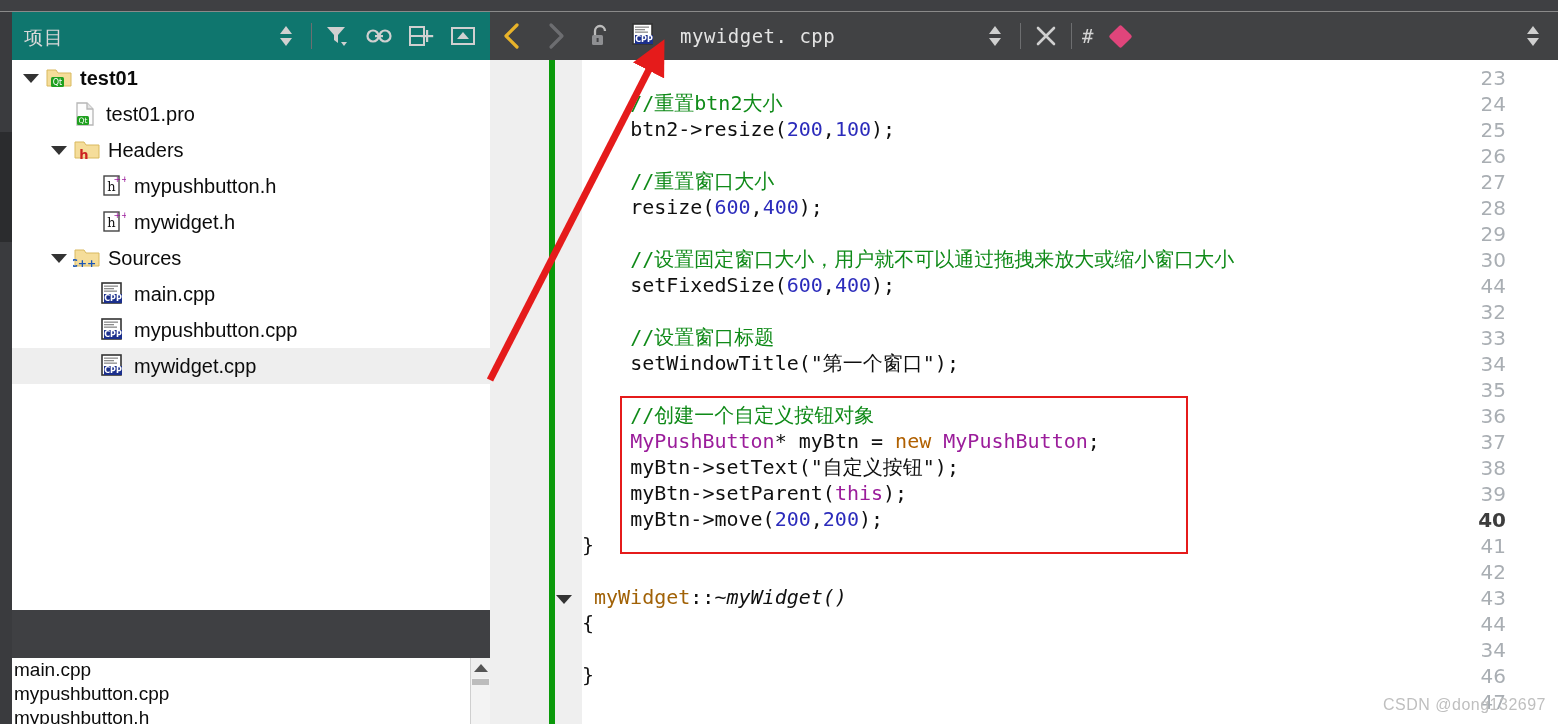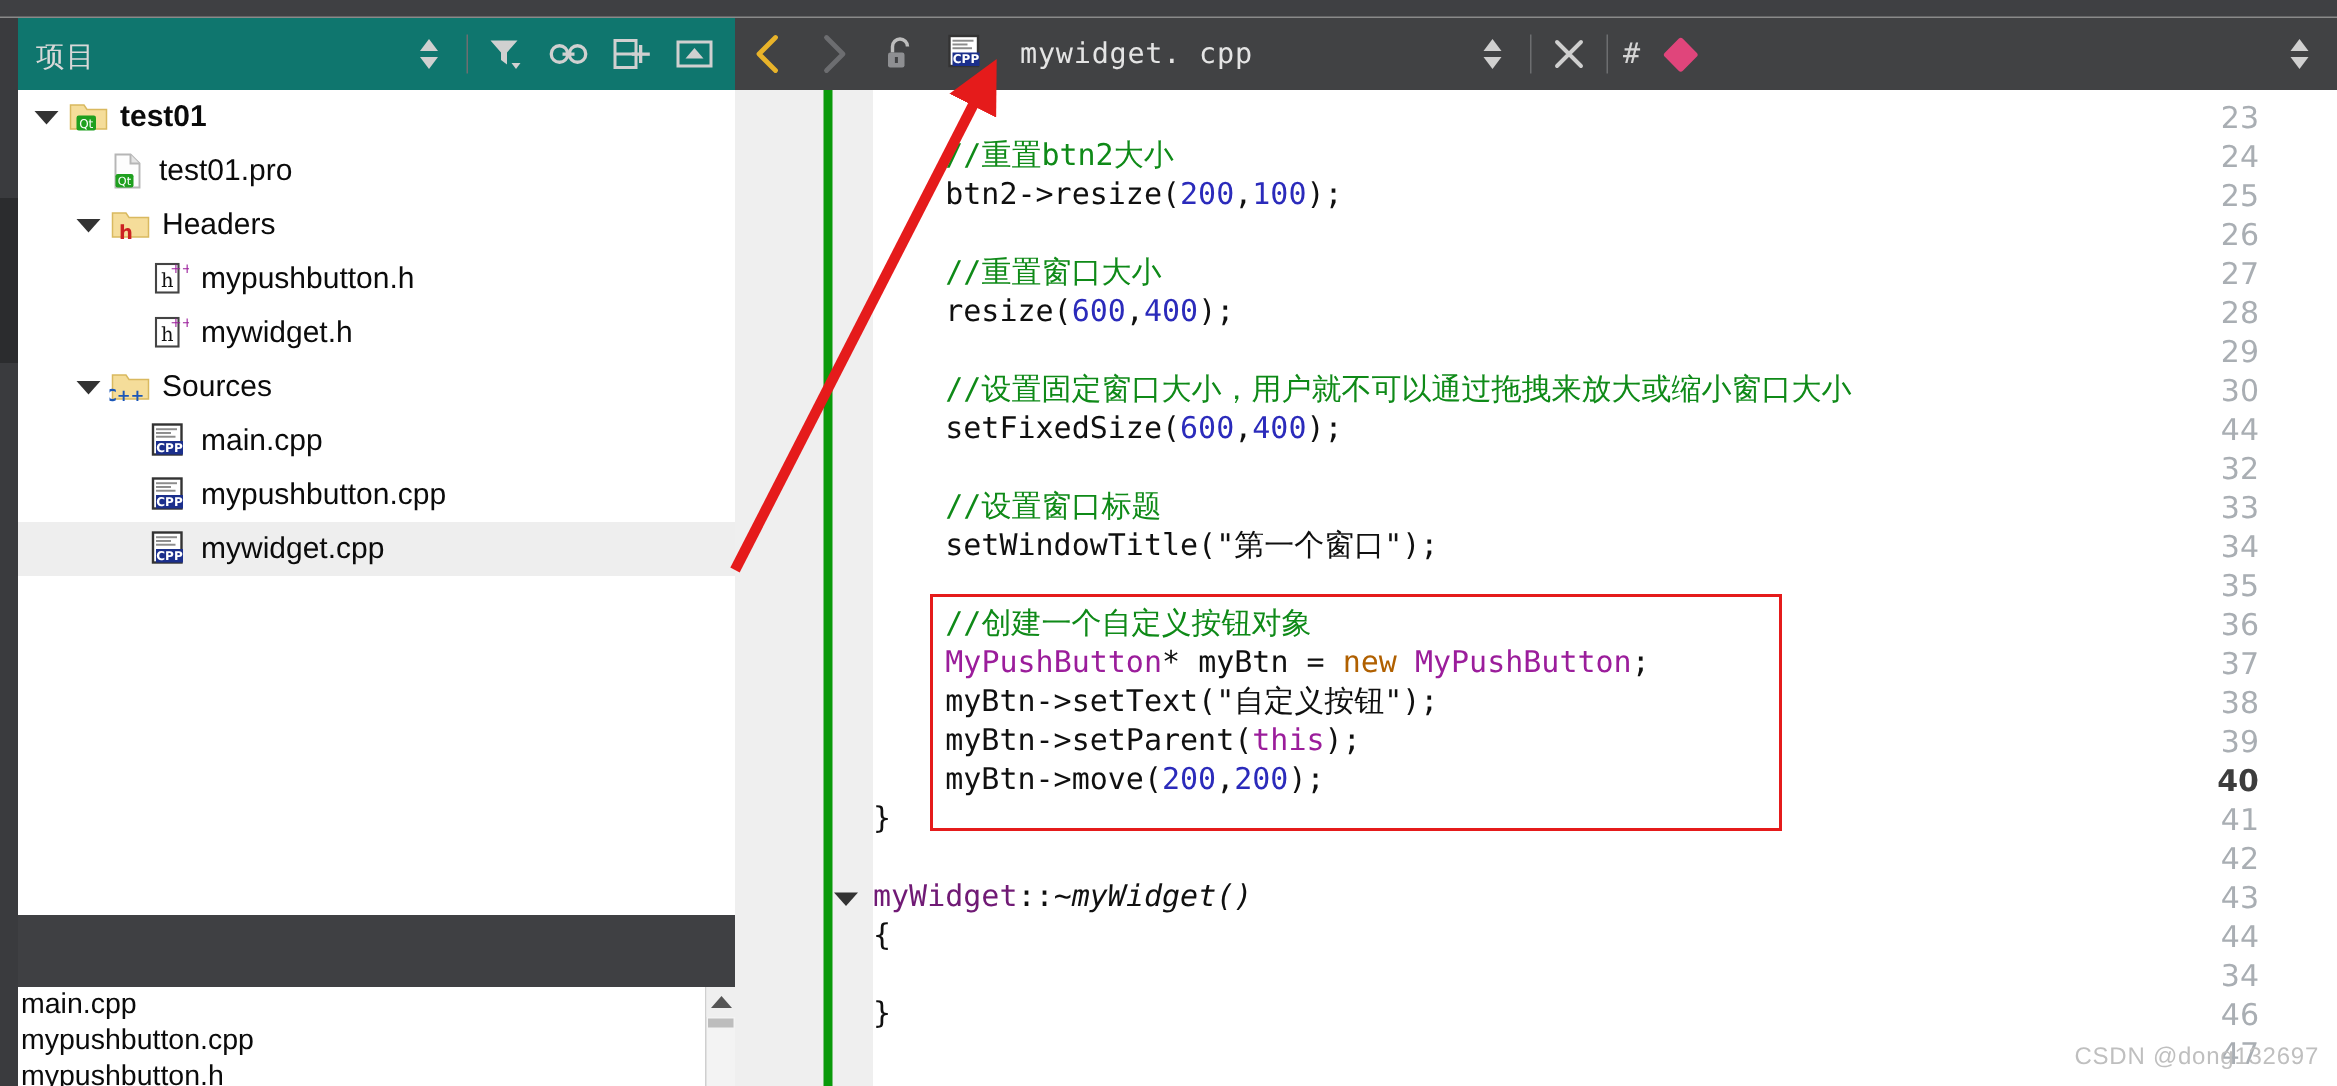"myWidget" .ns { color: #701a75 -> #a16207; padding-left: none -> 12px }
